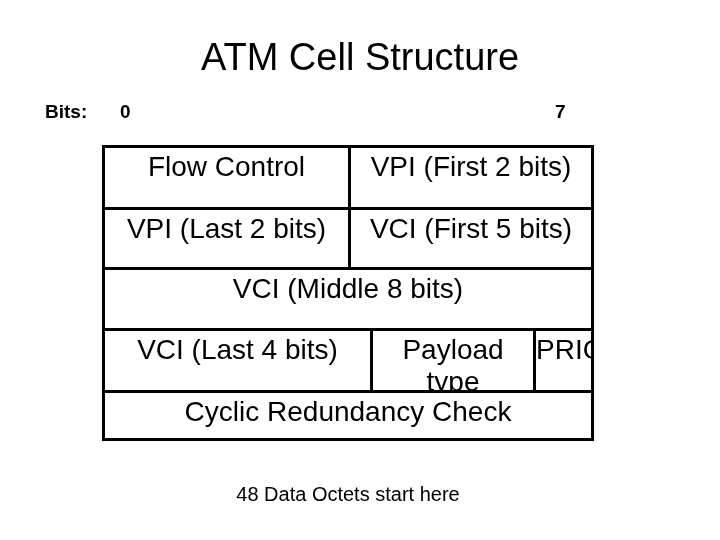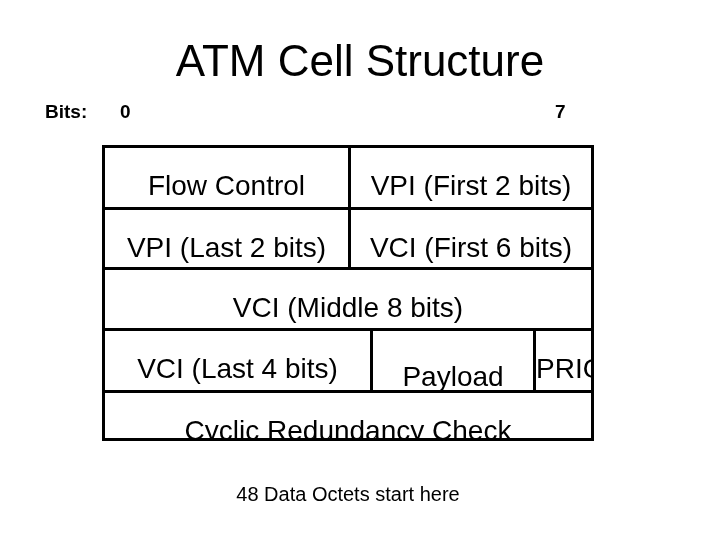"ATM Cell Structure" .slide-title { font-size: 44px -> 38px }
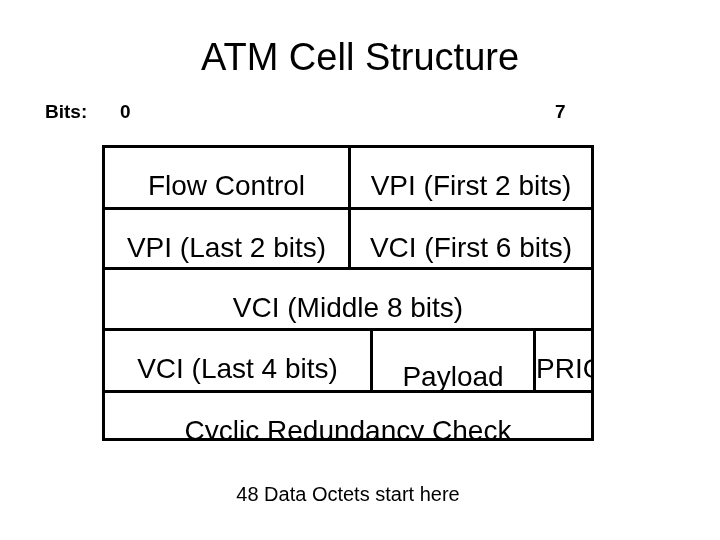"Flow Control" .t-cell { padding-top: 22px -> 3px }
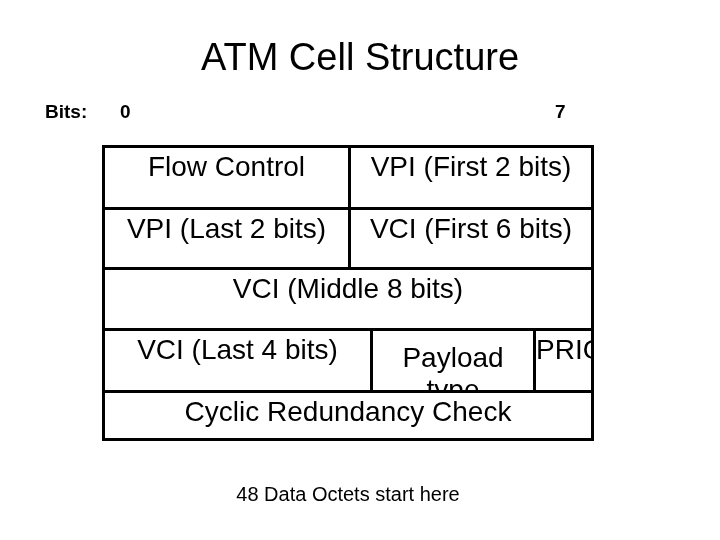"VCI (First 6 bits)" div.t-cell { text: 6 -> 5 }
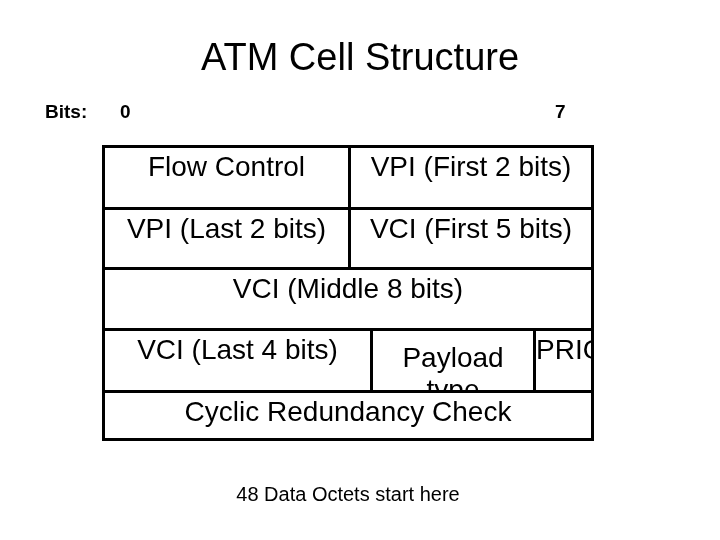"Payload type" .wrap-narrow { margin-top: 8px -> none }
